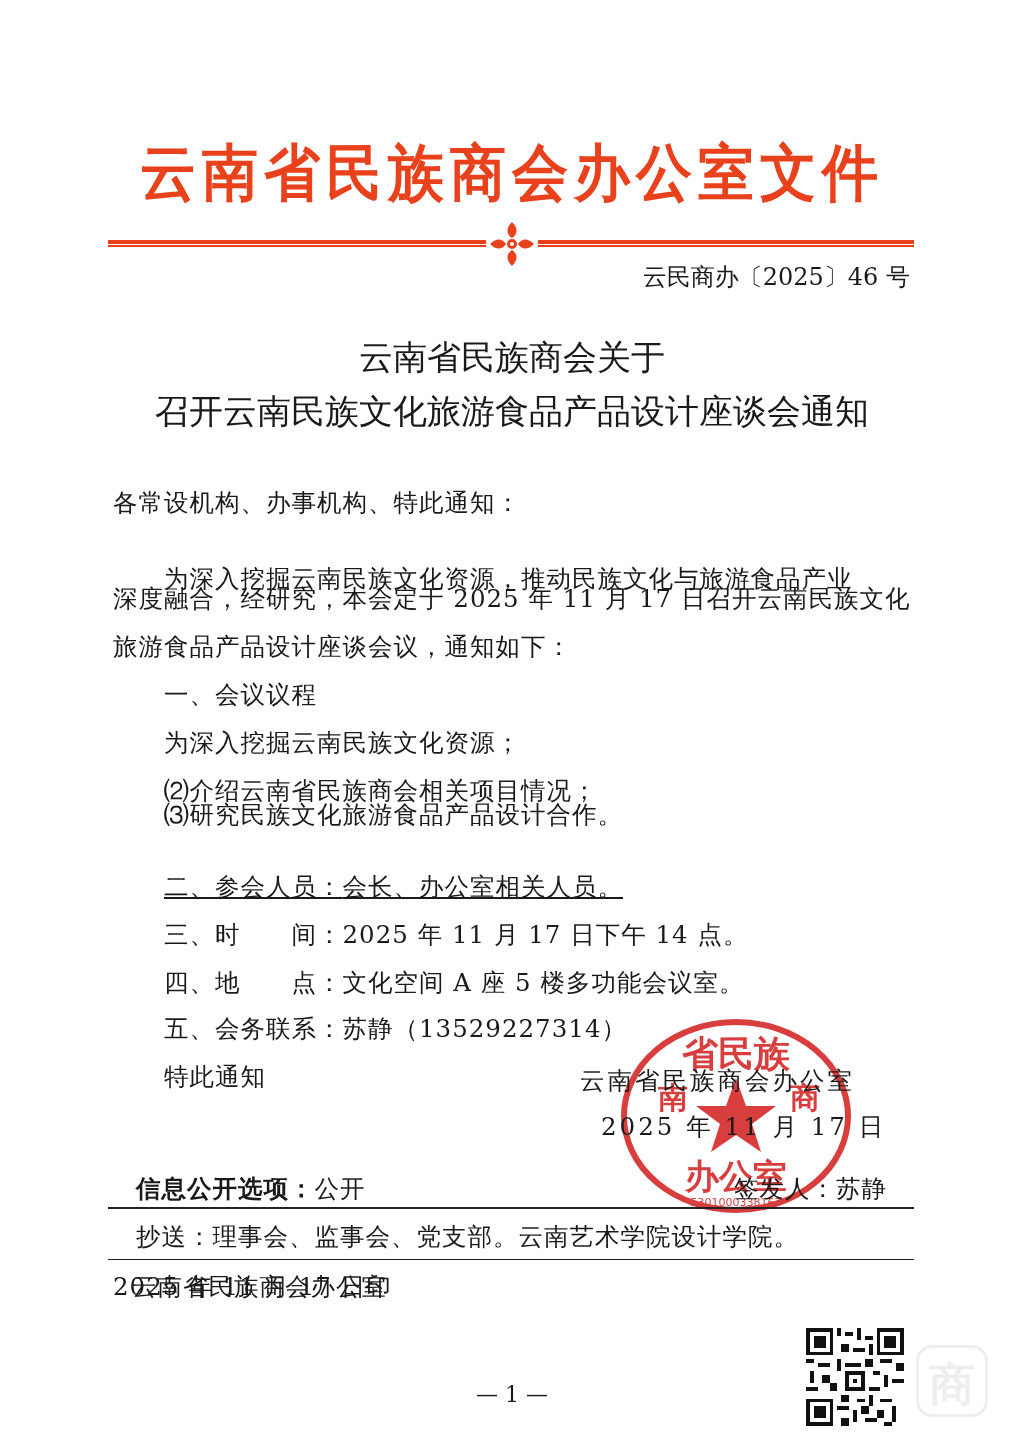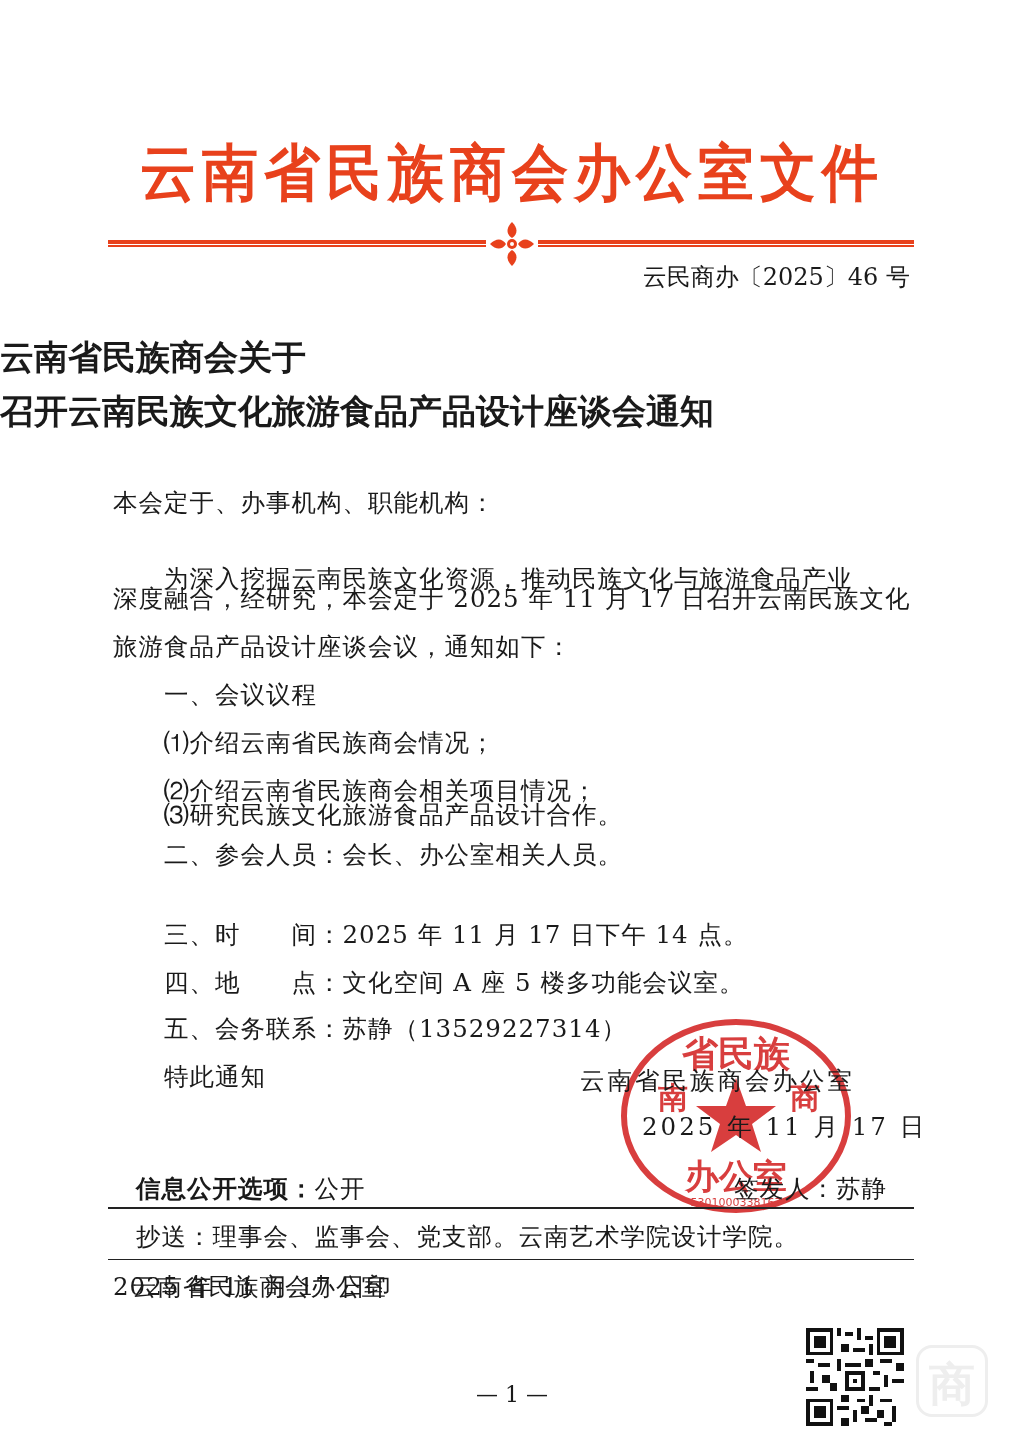"云南省民族商会关于" .main-title { font-weight: bold -> normal; text-align: none -> center }
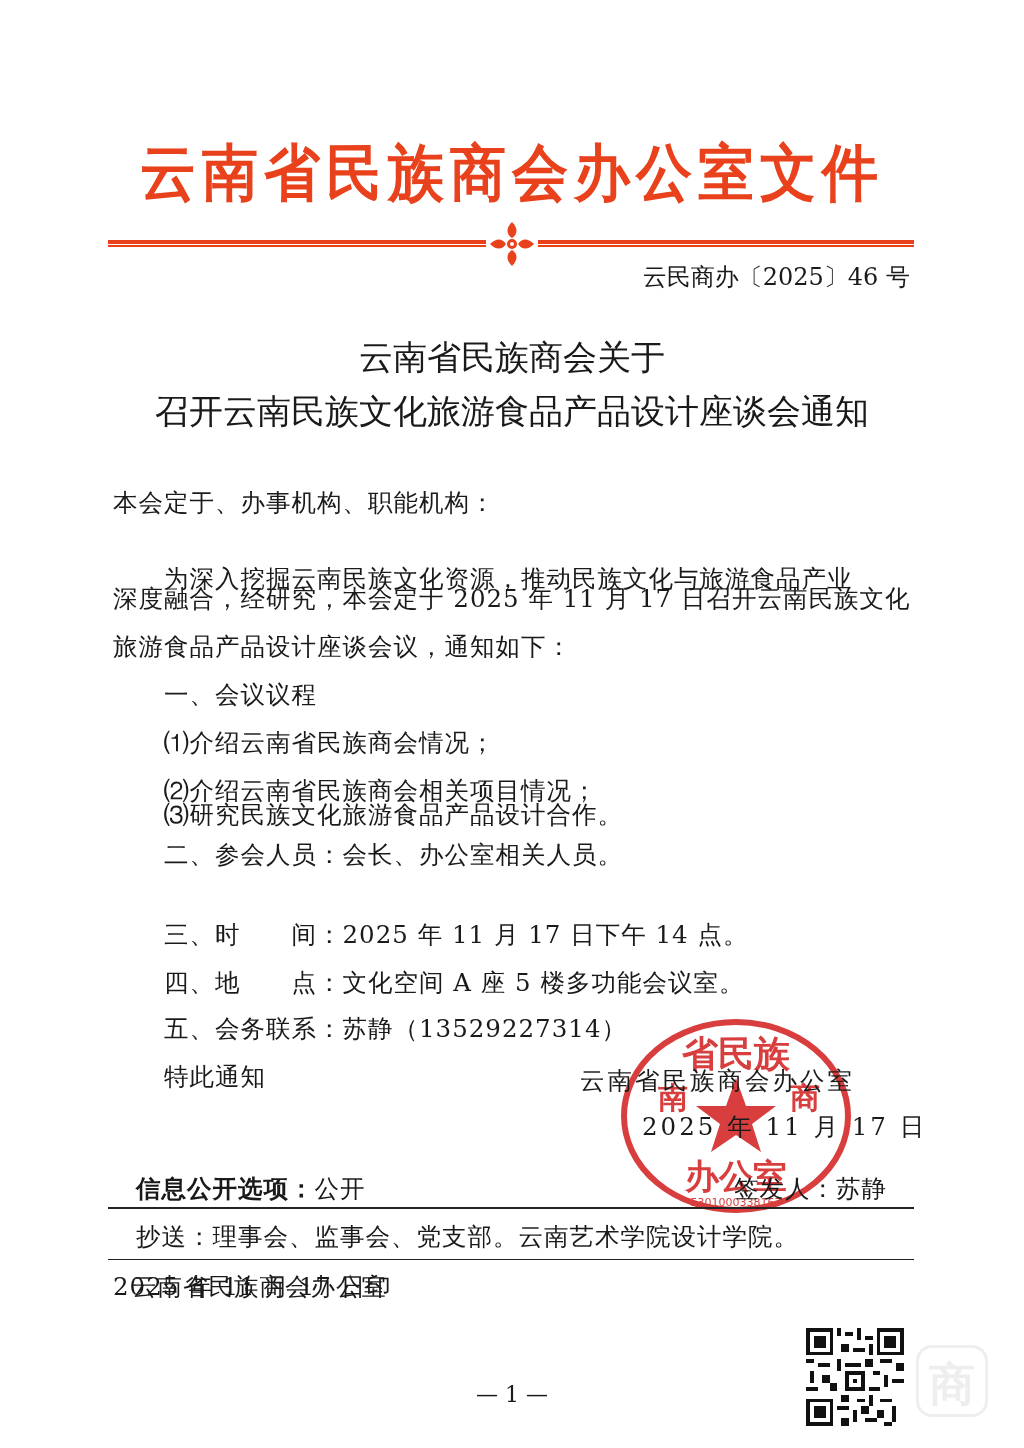"本会定于、办事机构、职能机构：" div.abs { text: 本会定于、办事机构、职能机构 -> 各常设机构、办事机构、特此通知 }
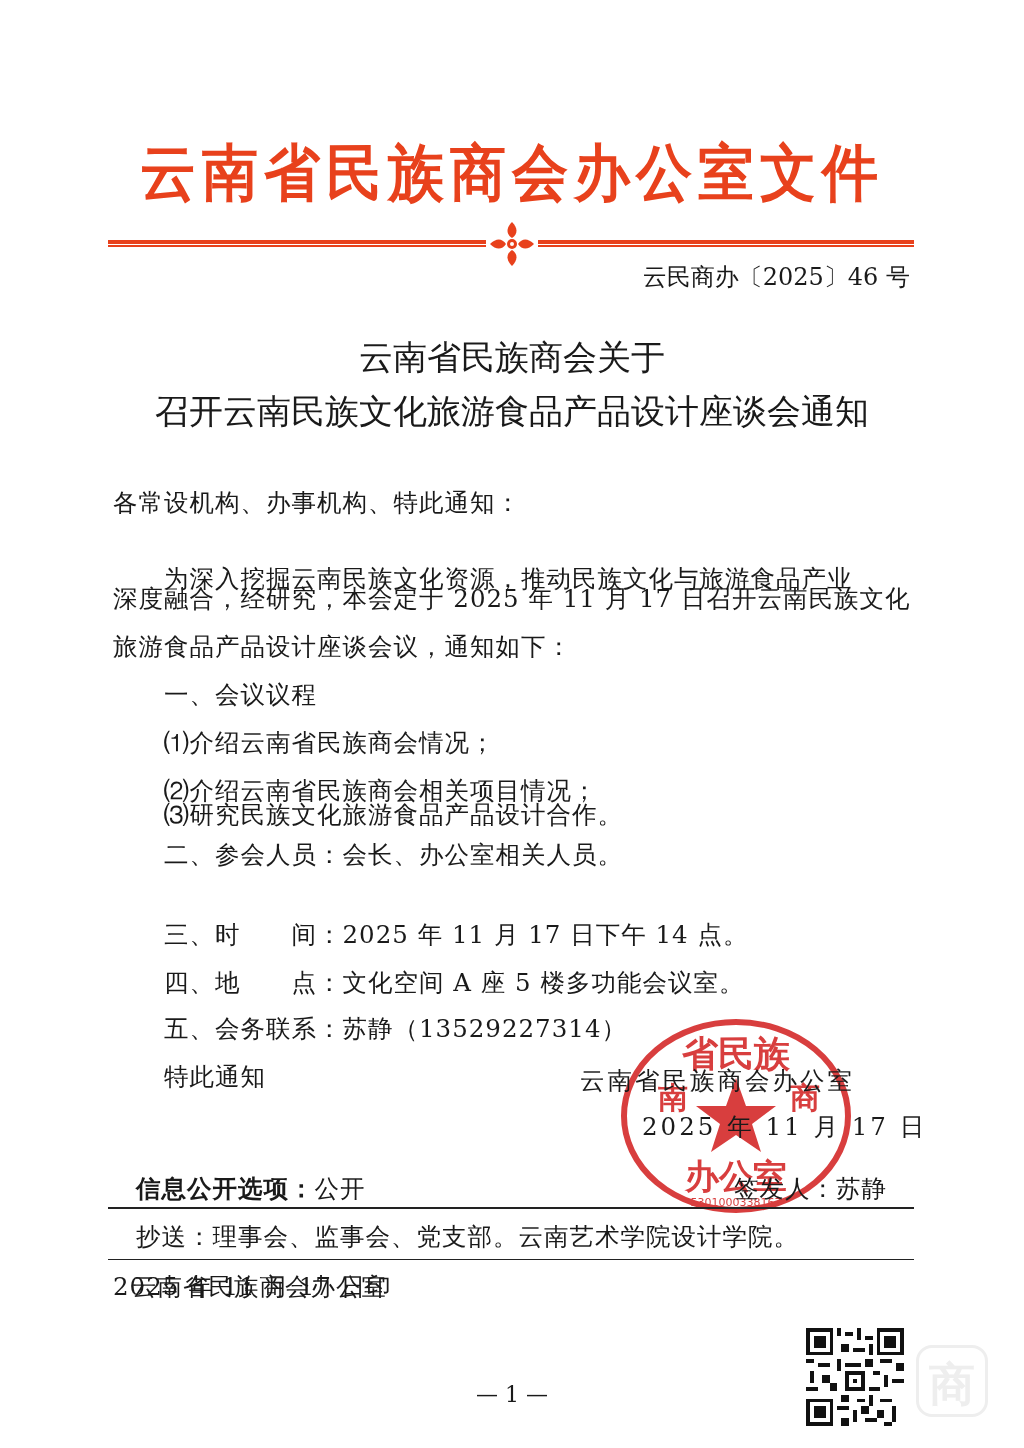"⑴介绍云南省民族商会情况；" div.abs { text: ⑴介绍云南省民族商会情况 -> 为深入挖掘云南民族文化资源 }
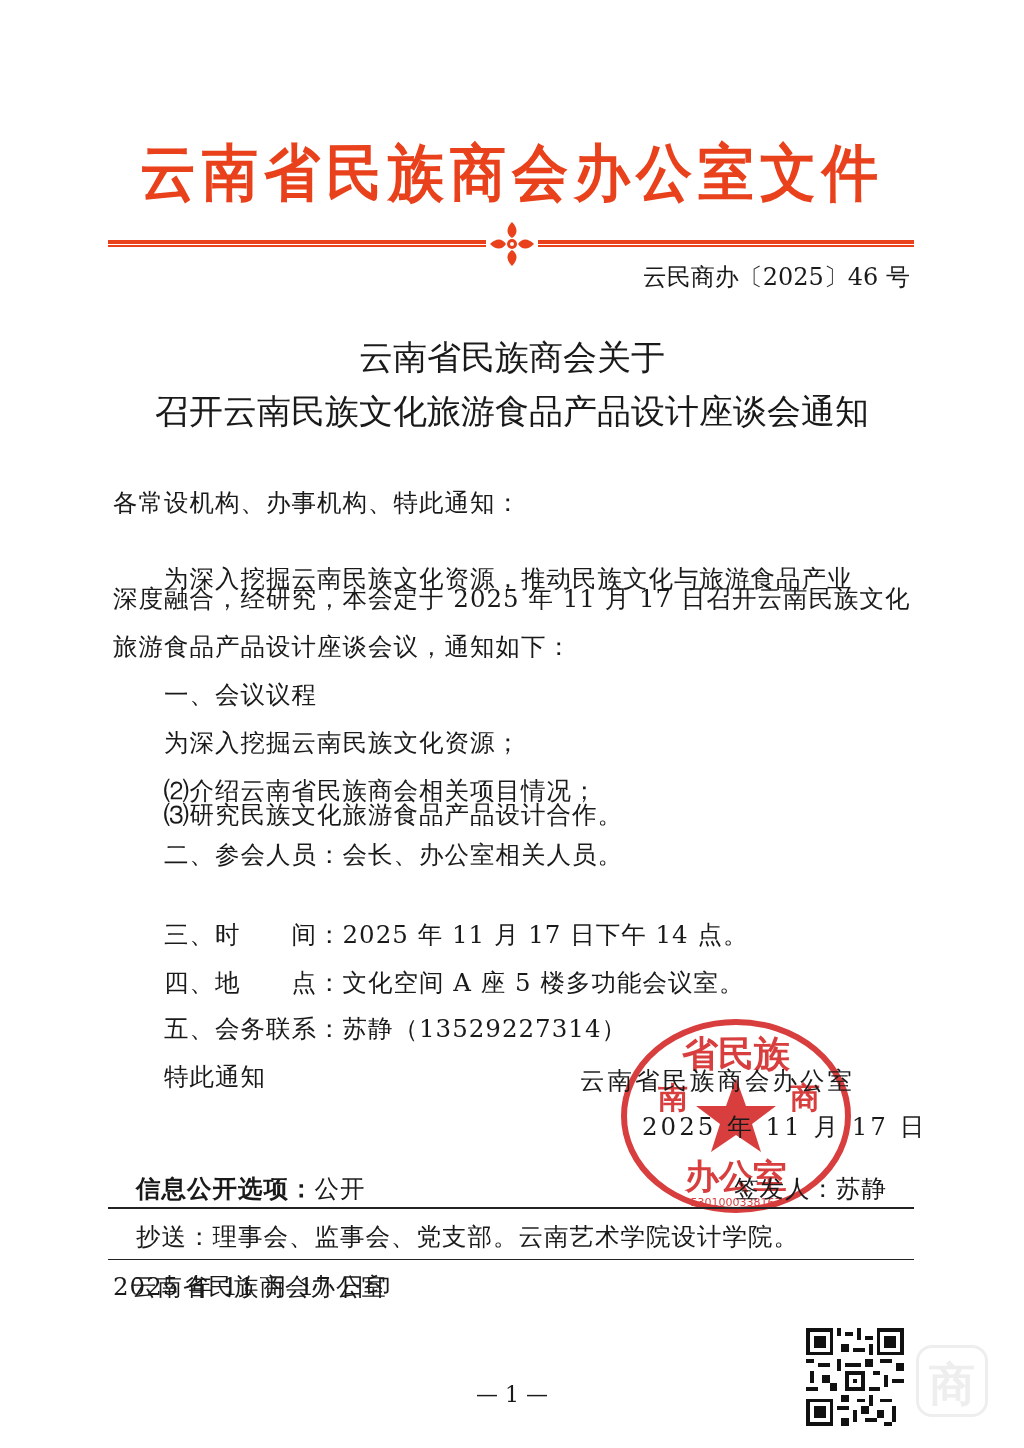"二、参会人员：会长、办公室相关人员。" div.abs { text-decoration: none -> underline; top: 838px -> 870px }
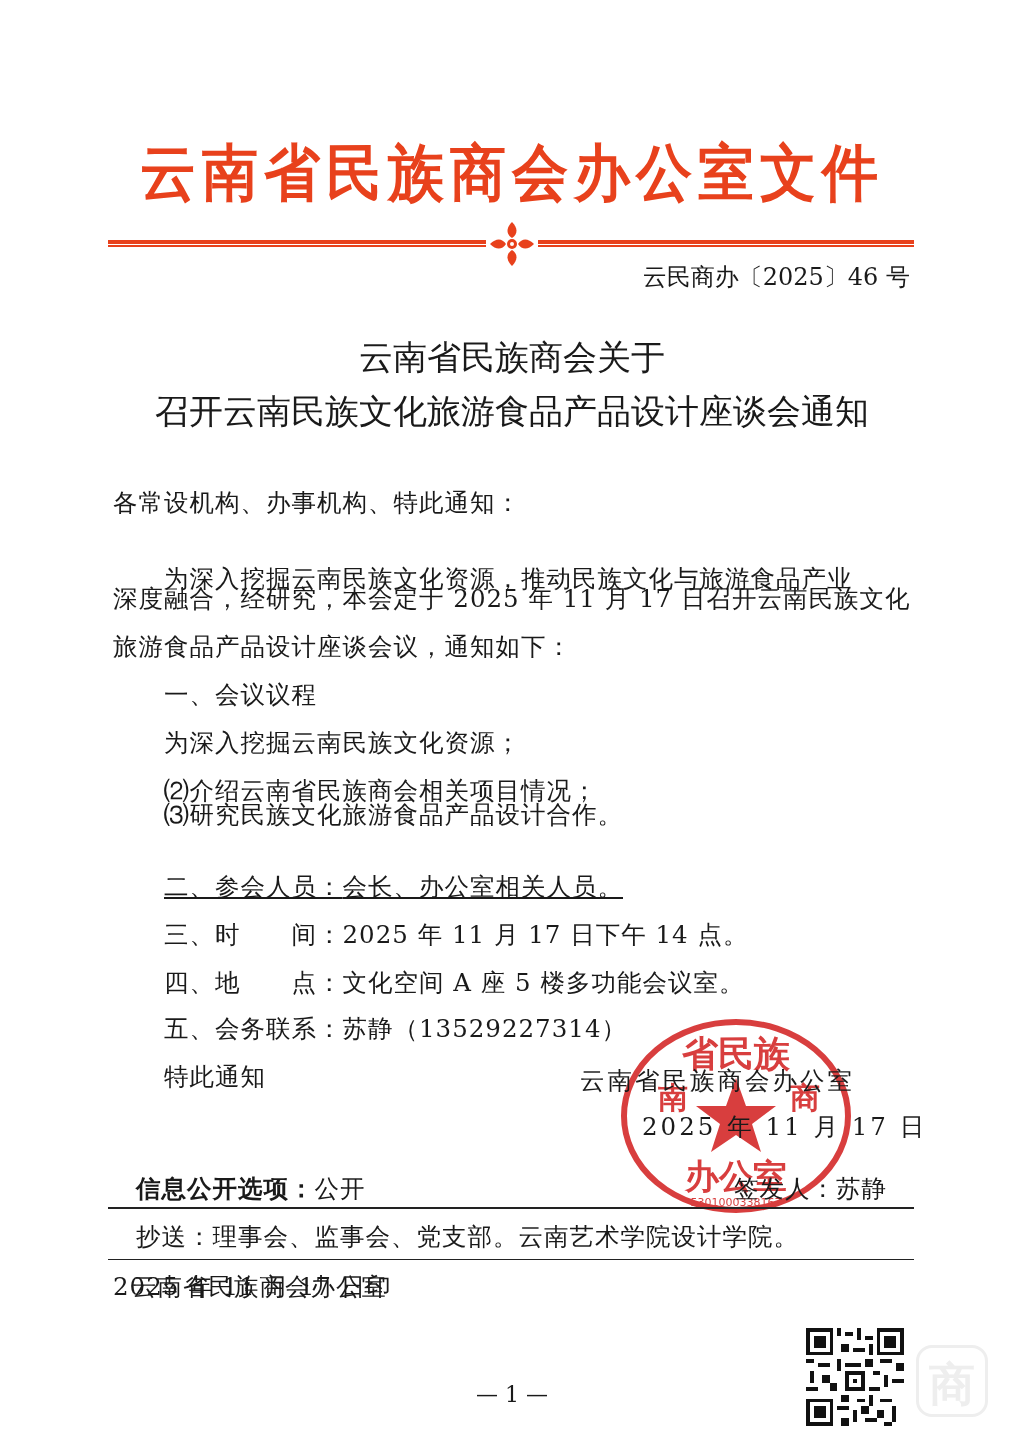"2025 年 11 月 17 日" div.abs { left: 642px -> 601px }
